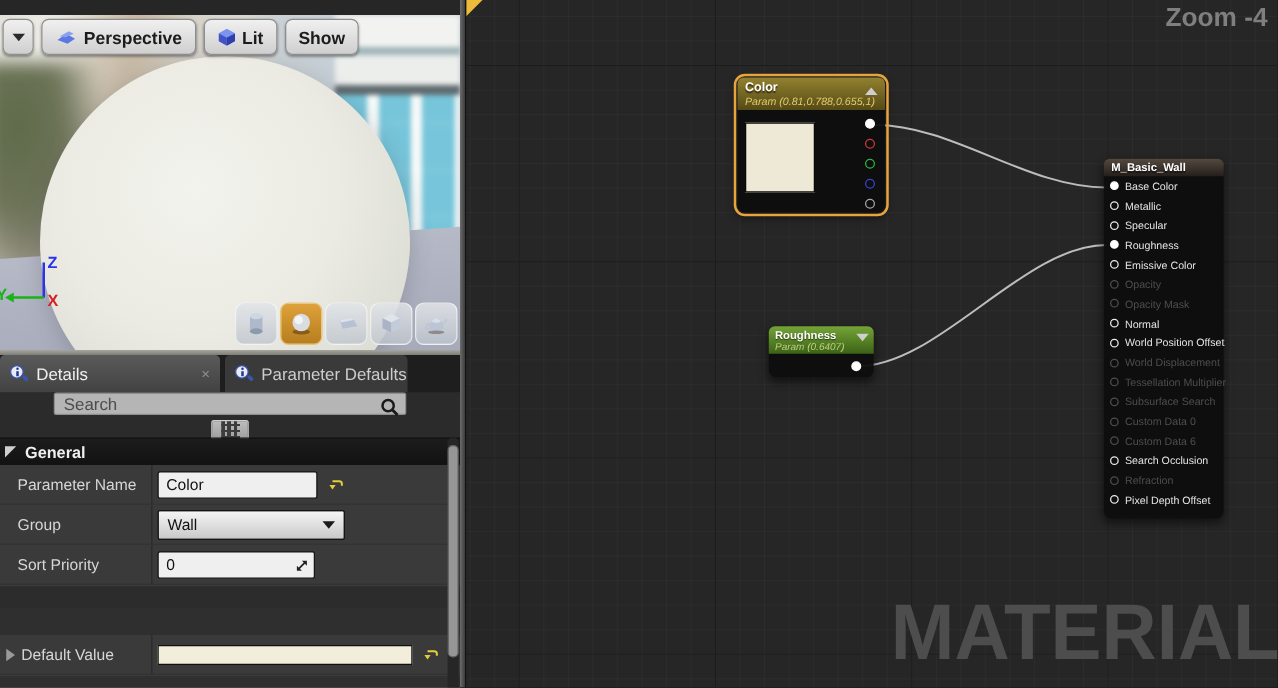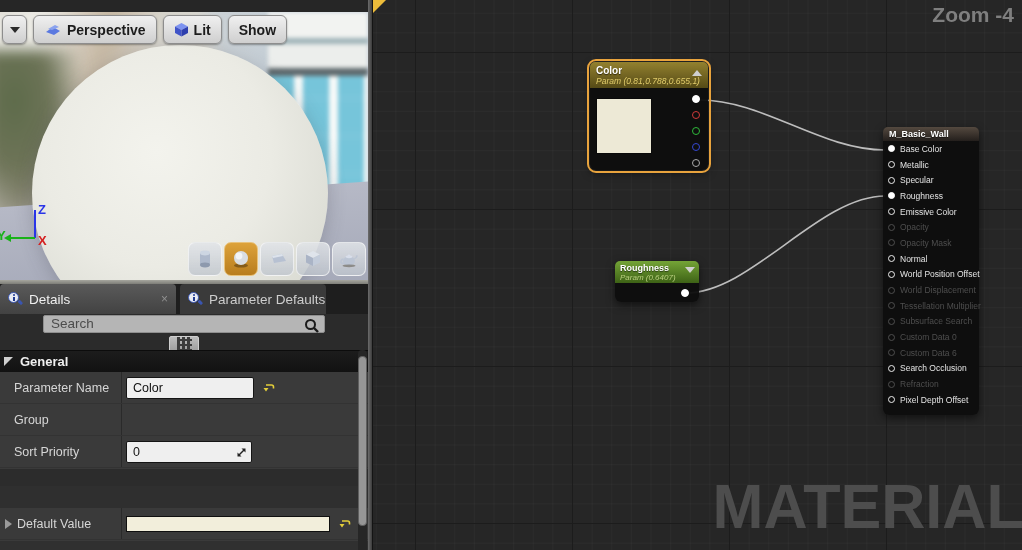"Wall" div.prop-value { html: none -> <div> <div> <span>Wall</span> <span></span> </div> </div> }
